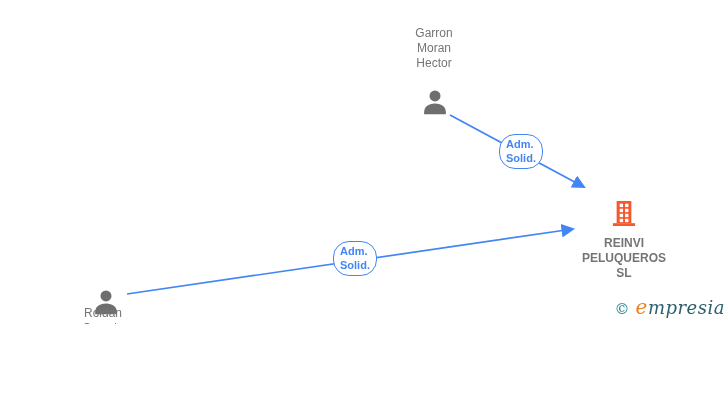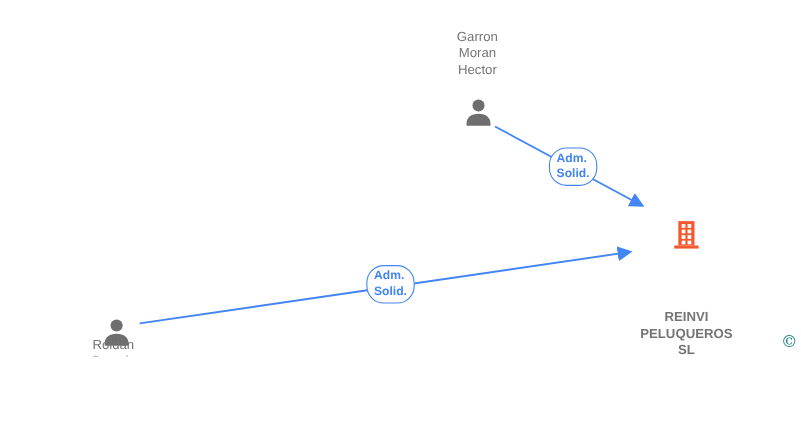"REINVI" .company-label { margin-top: 45px -> none }
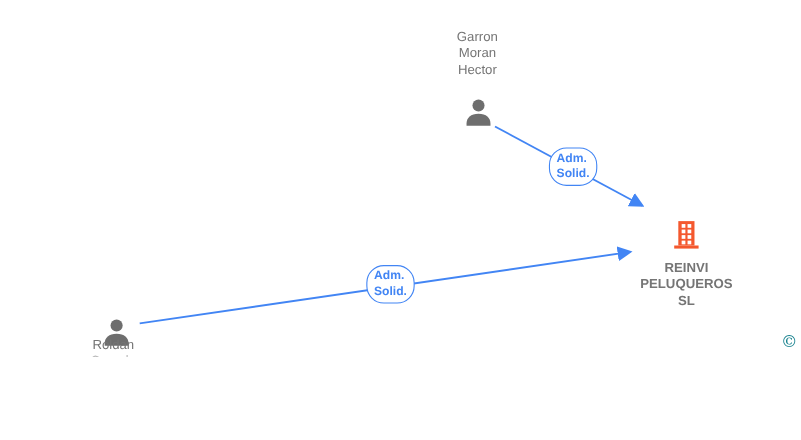"empresia" span.brand-name { html: none -> <span><span>e</span><span>mpresia</span></span> }
